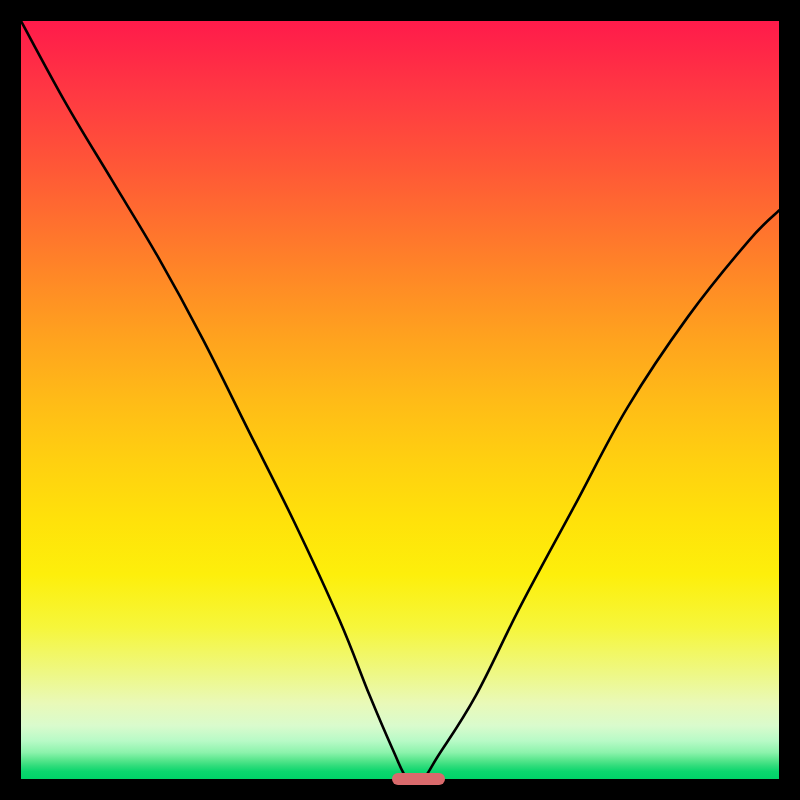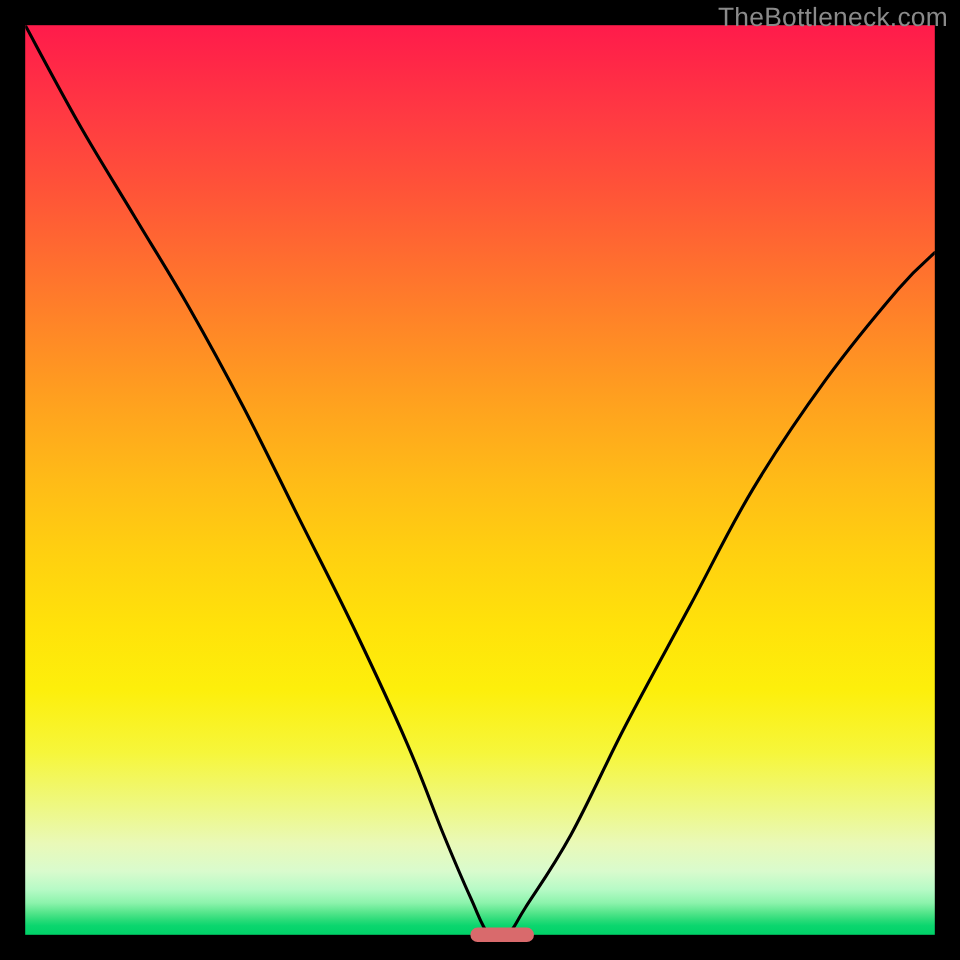"TheBottleneck.com" div.watermark { html: <div>TheBottleneck.com</div> -> none }
